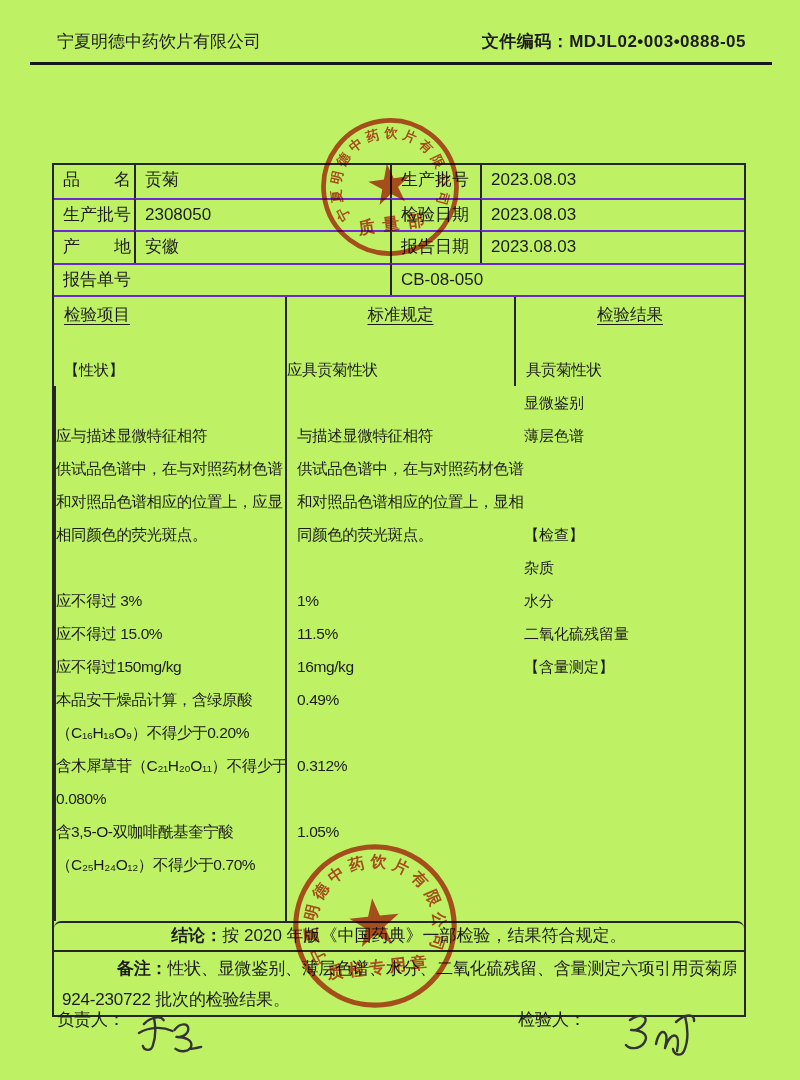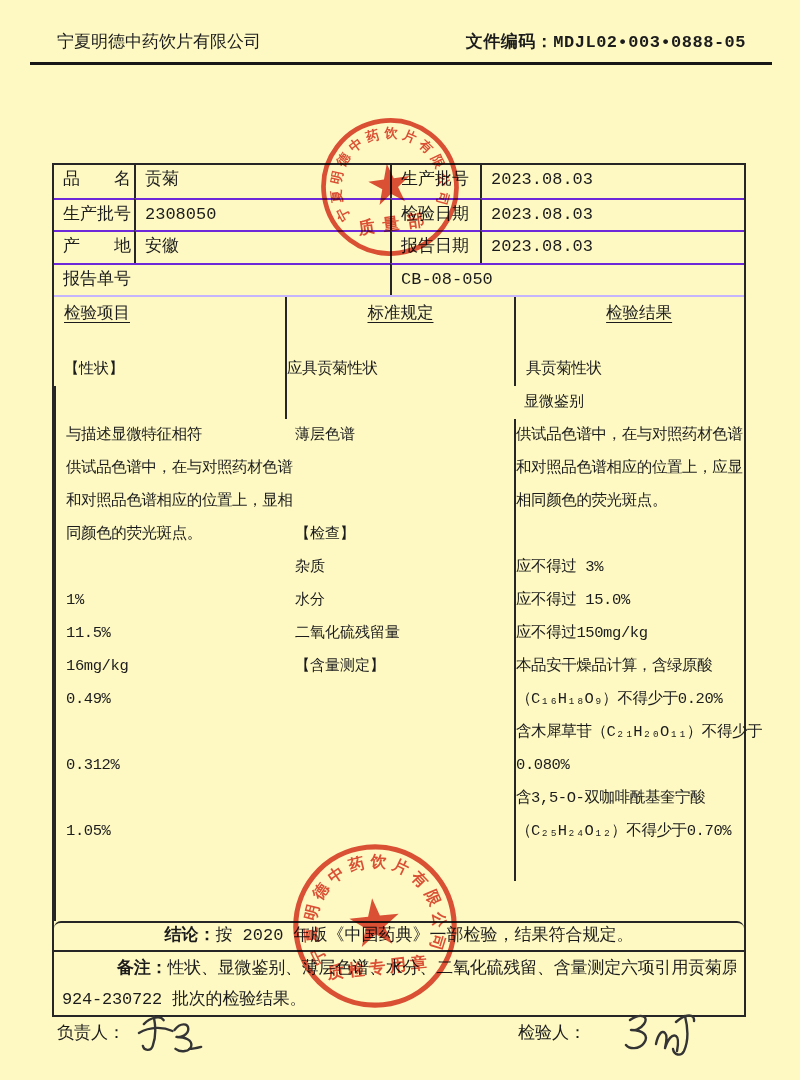"宁夏明德中药饮片有限公司" .page { background: #fef9c3 -> #bef264; font-family: Liberation Mono, monospace -> Liberation Sans, sans-serif }
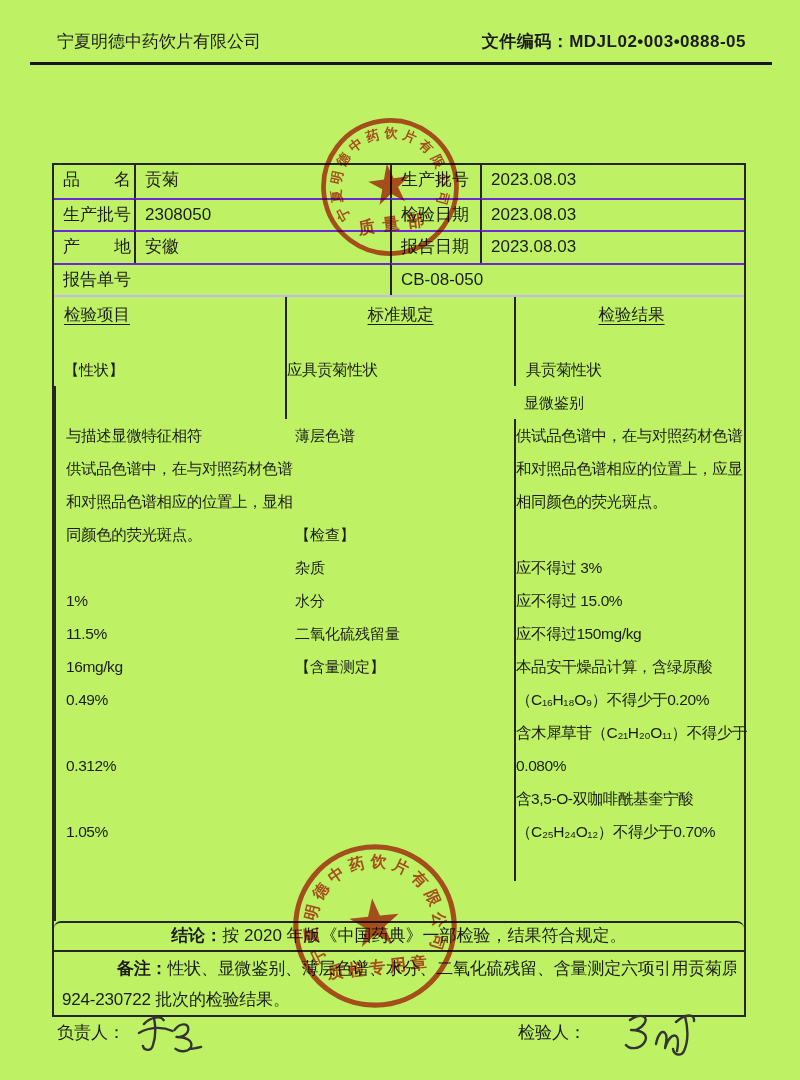"检验项目" .insp { border-top: 2px solid #c4b5fd -> 2px solid #6d28d9 }
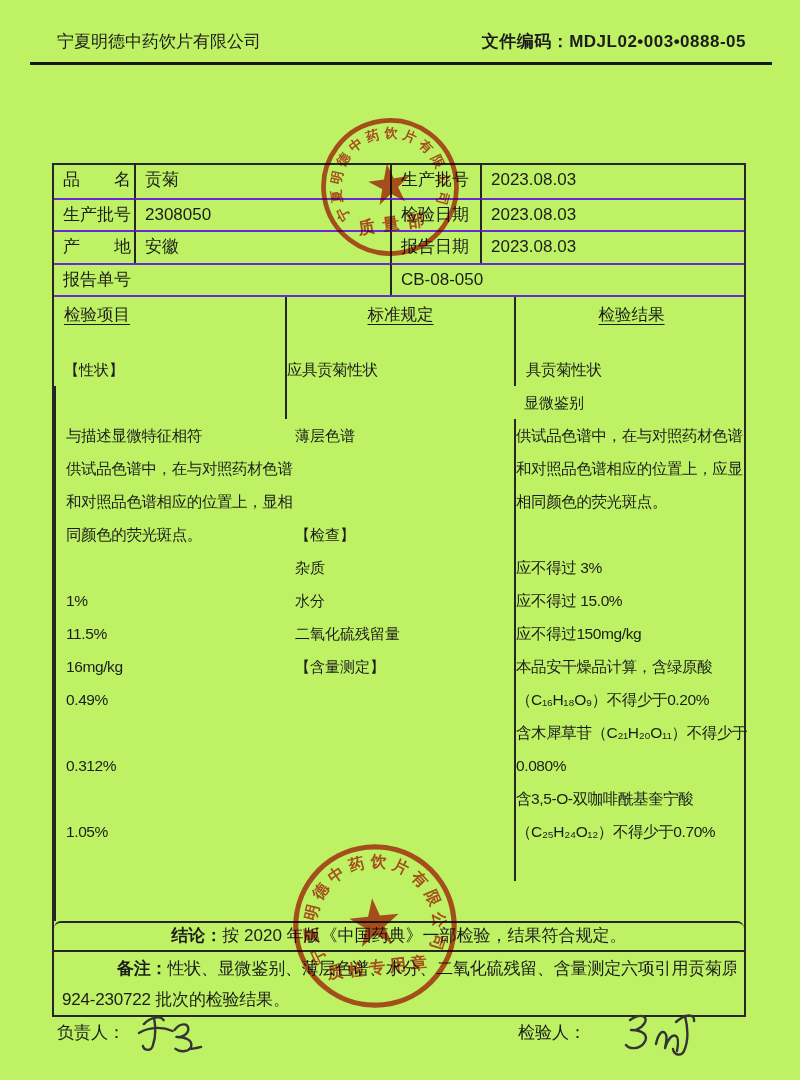"应与描述显微特征相符" div.cell { html: none -> <div>应与描述显微特征相符</div> }
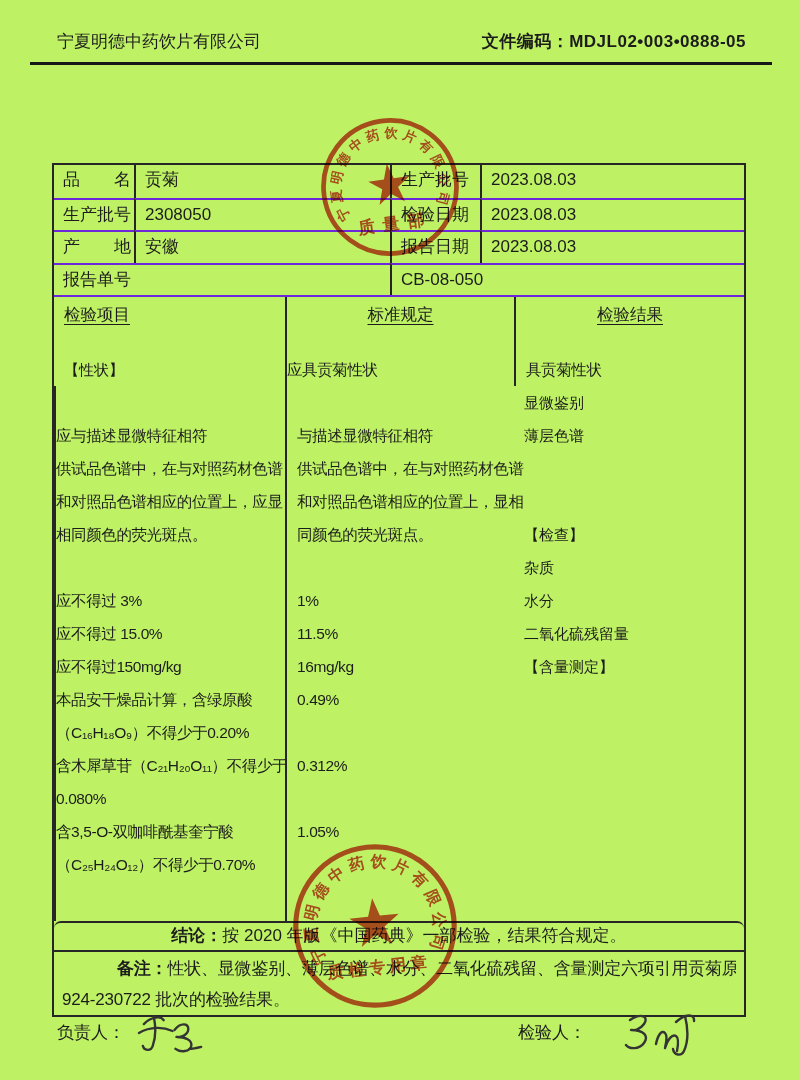"负责人：" .sig-group .lab { margin-top: 13px -> none }
